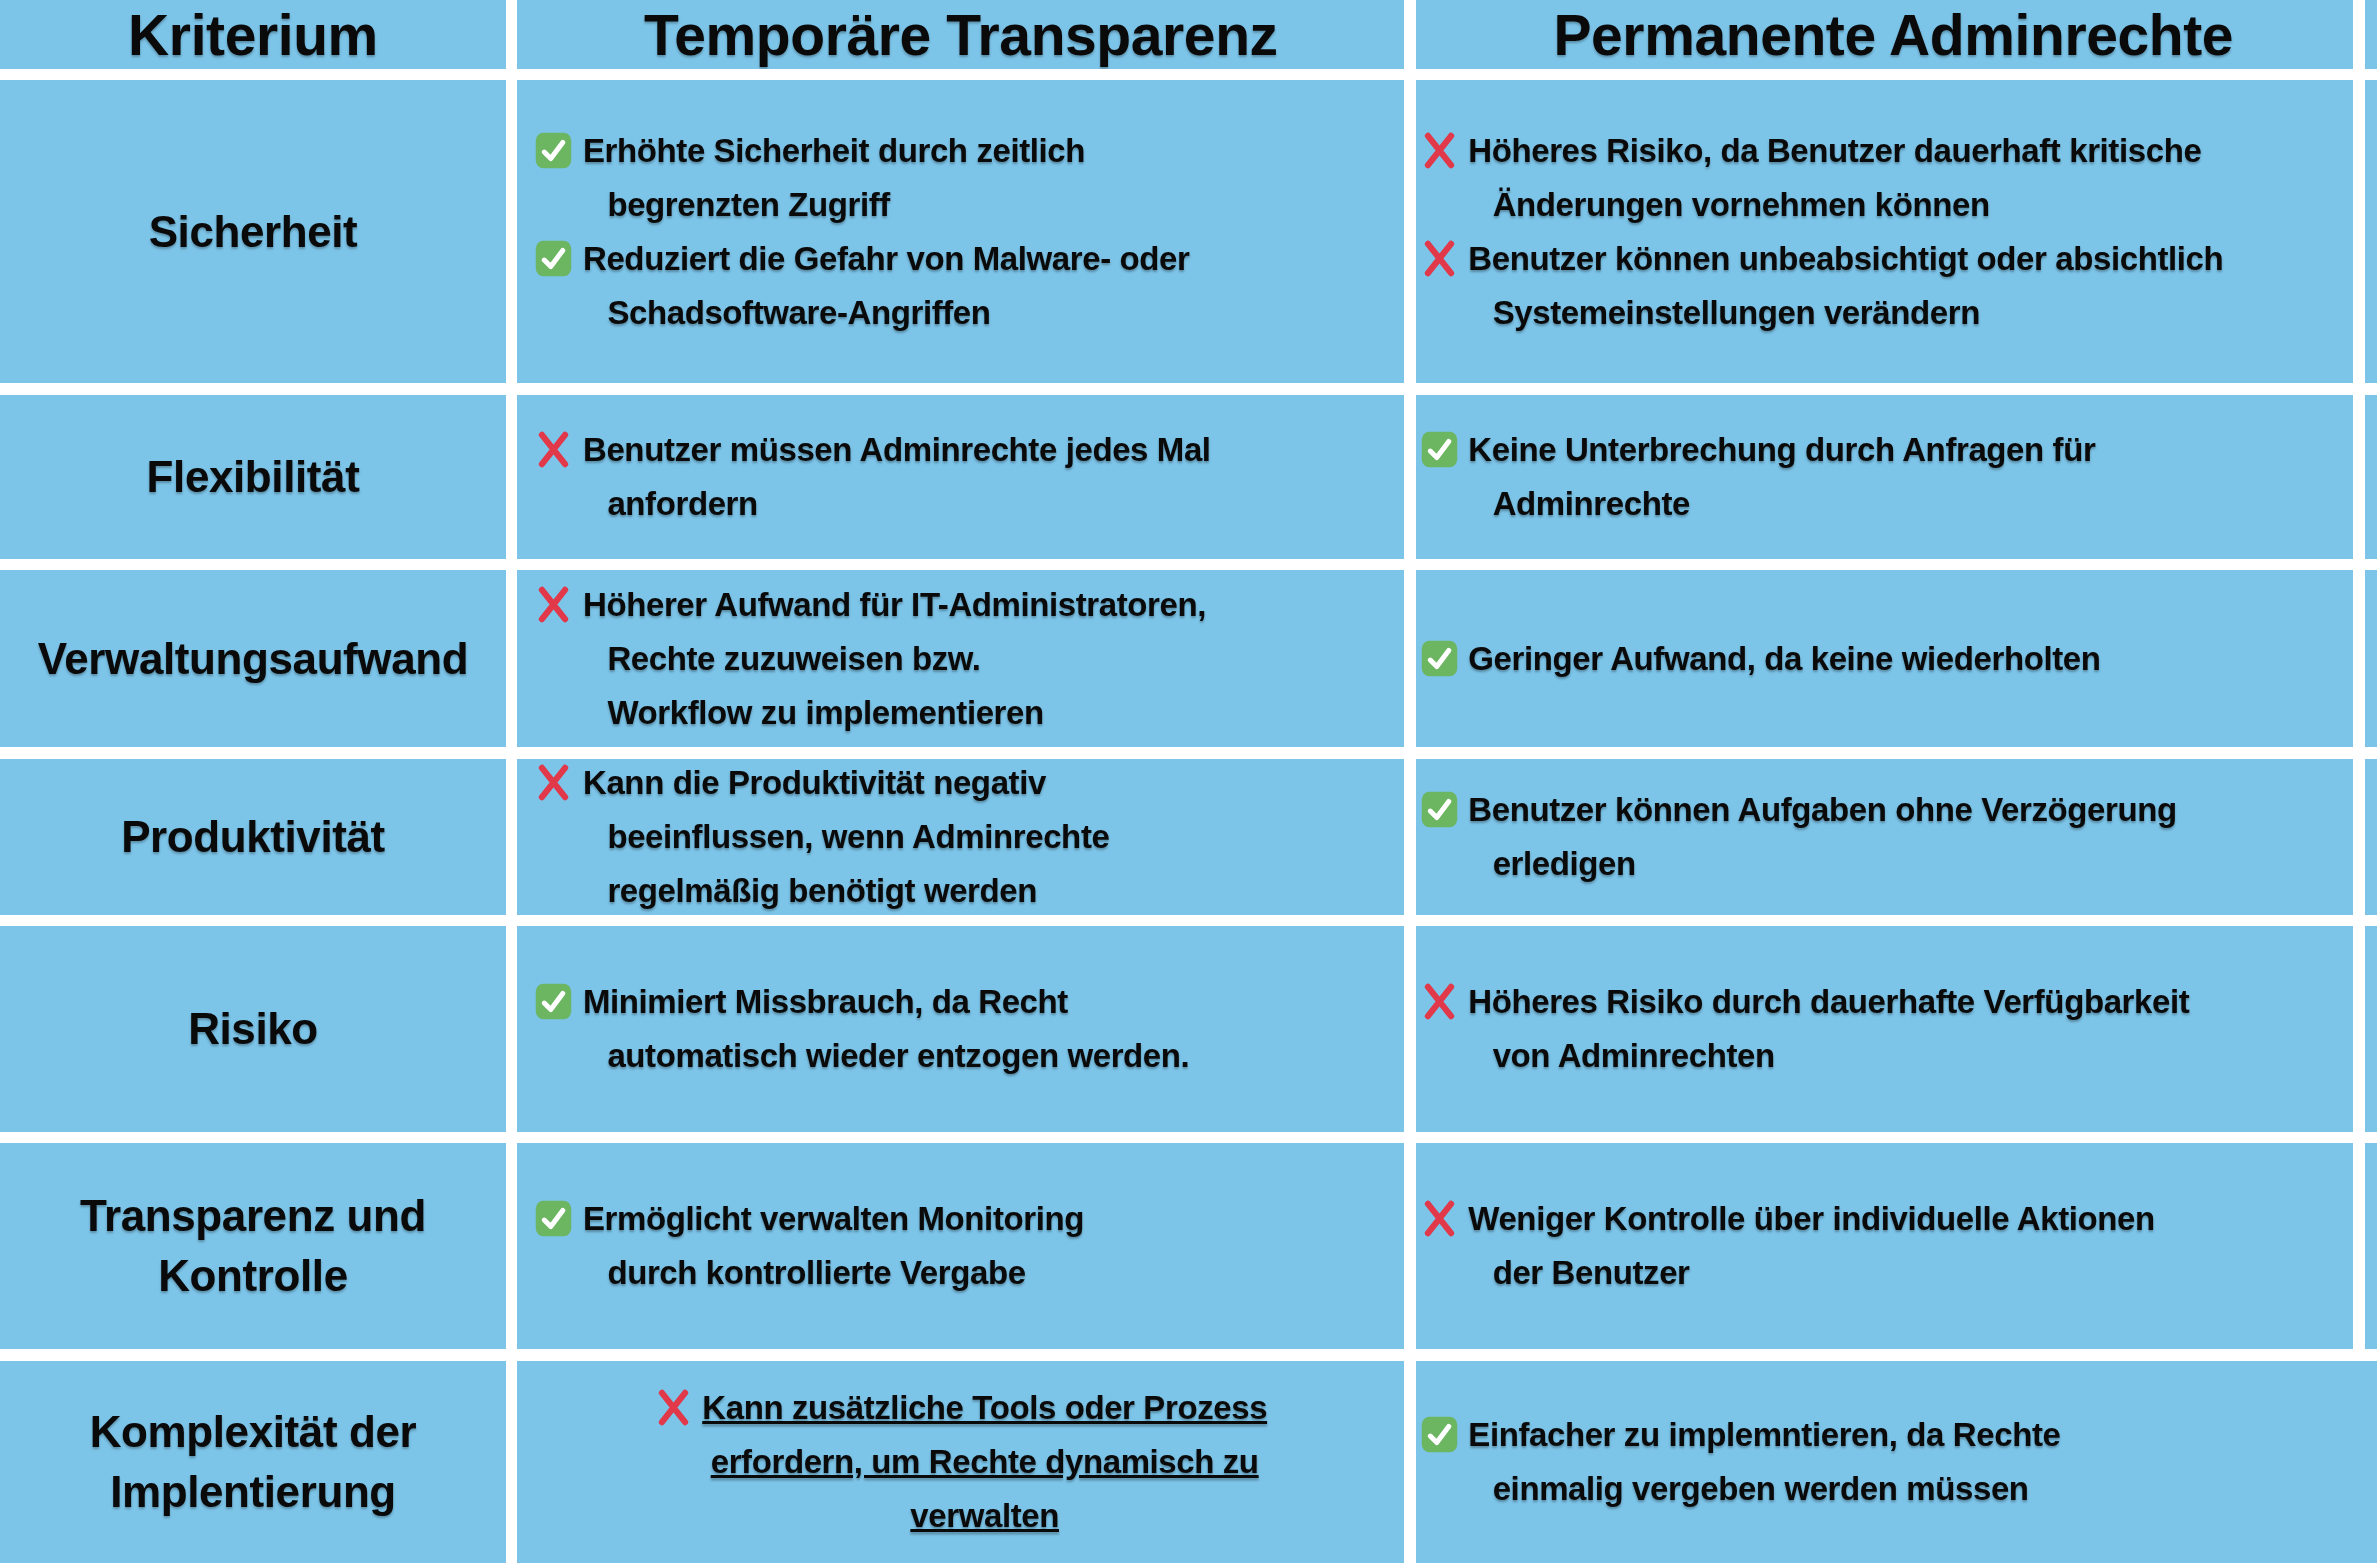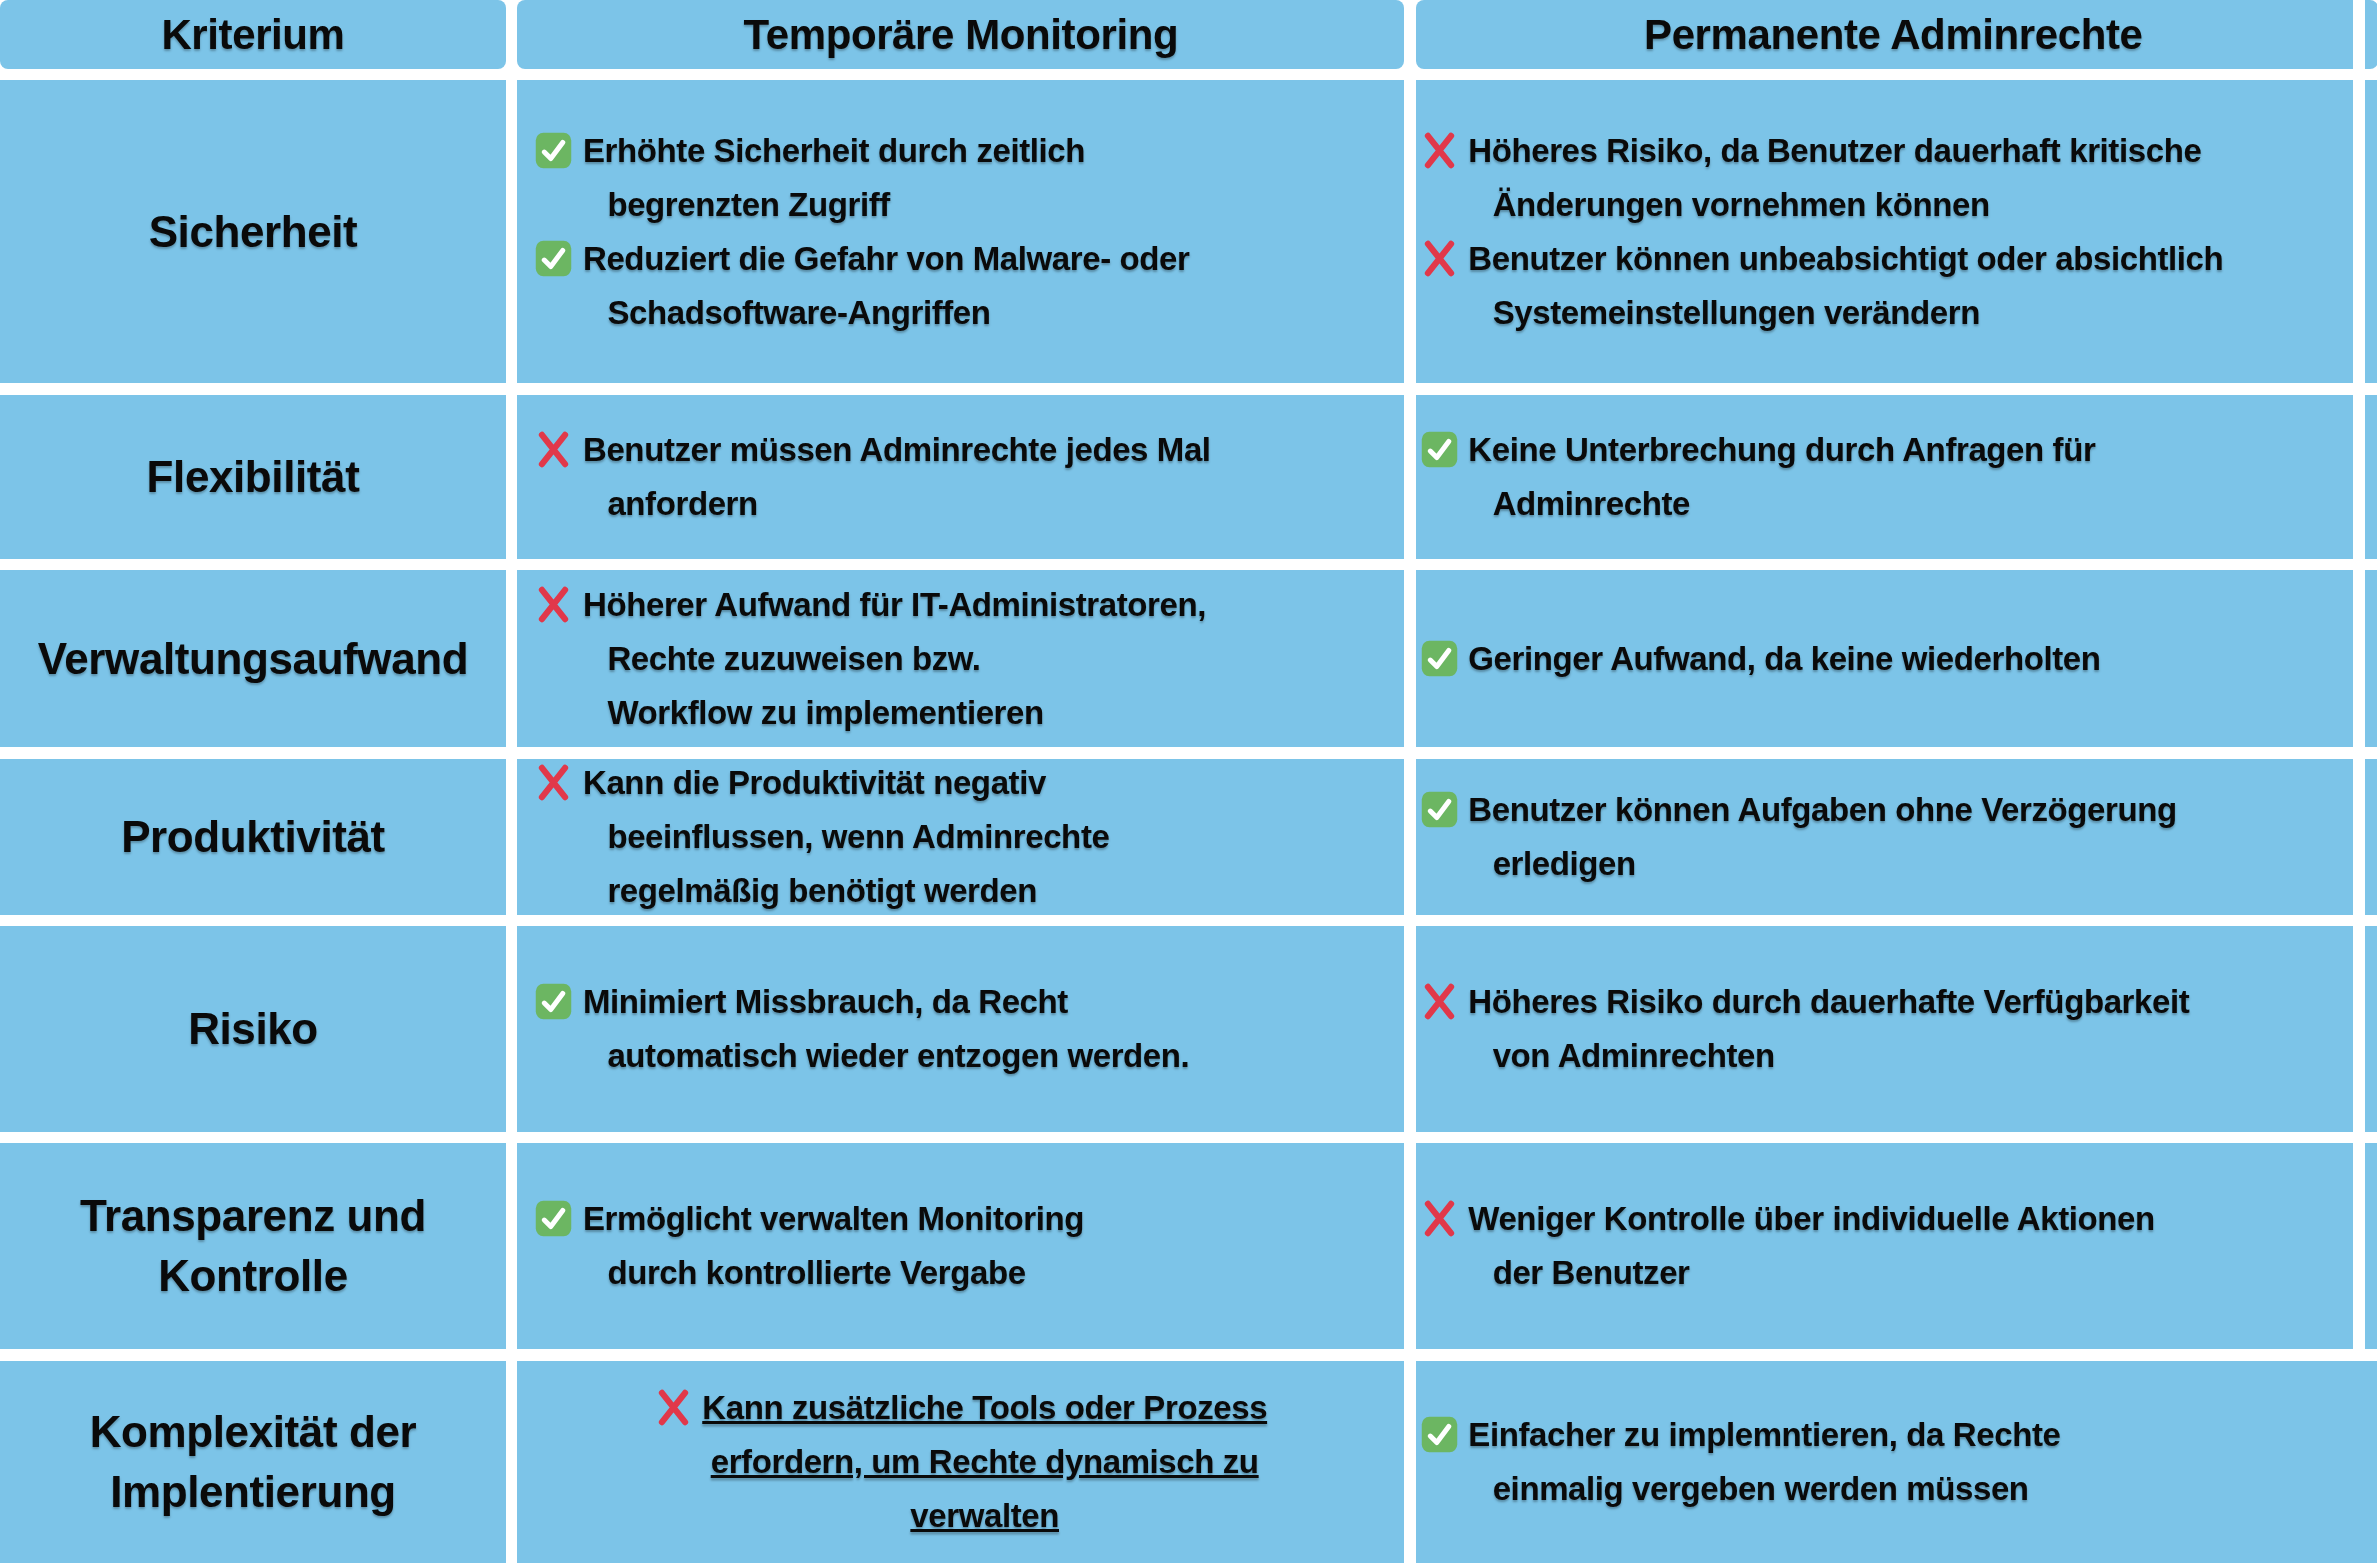"Kriterium" .hdr { border-radius: 8px -> none; font-size: 42px -> 57px }
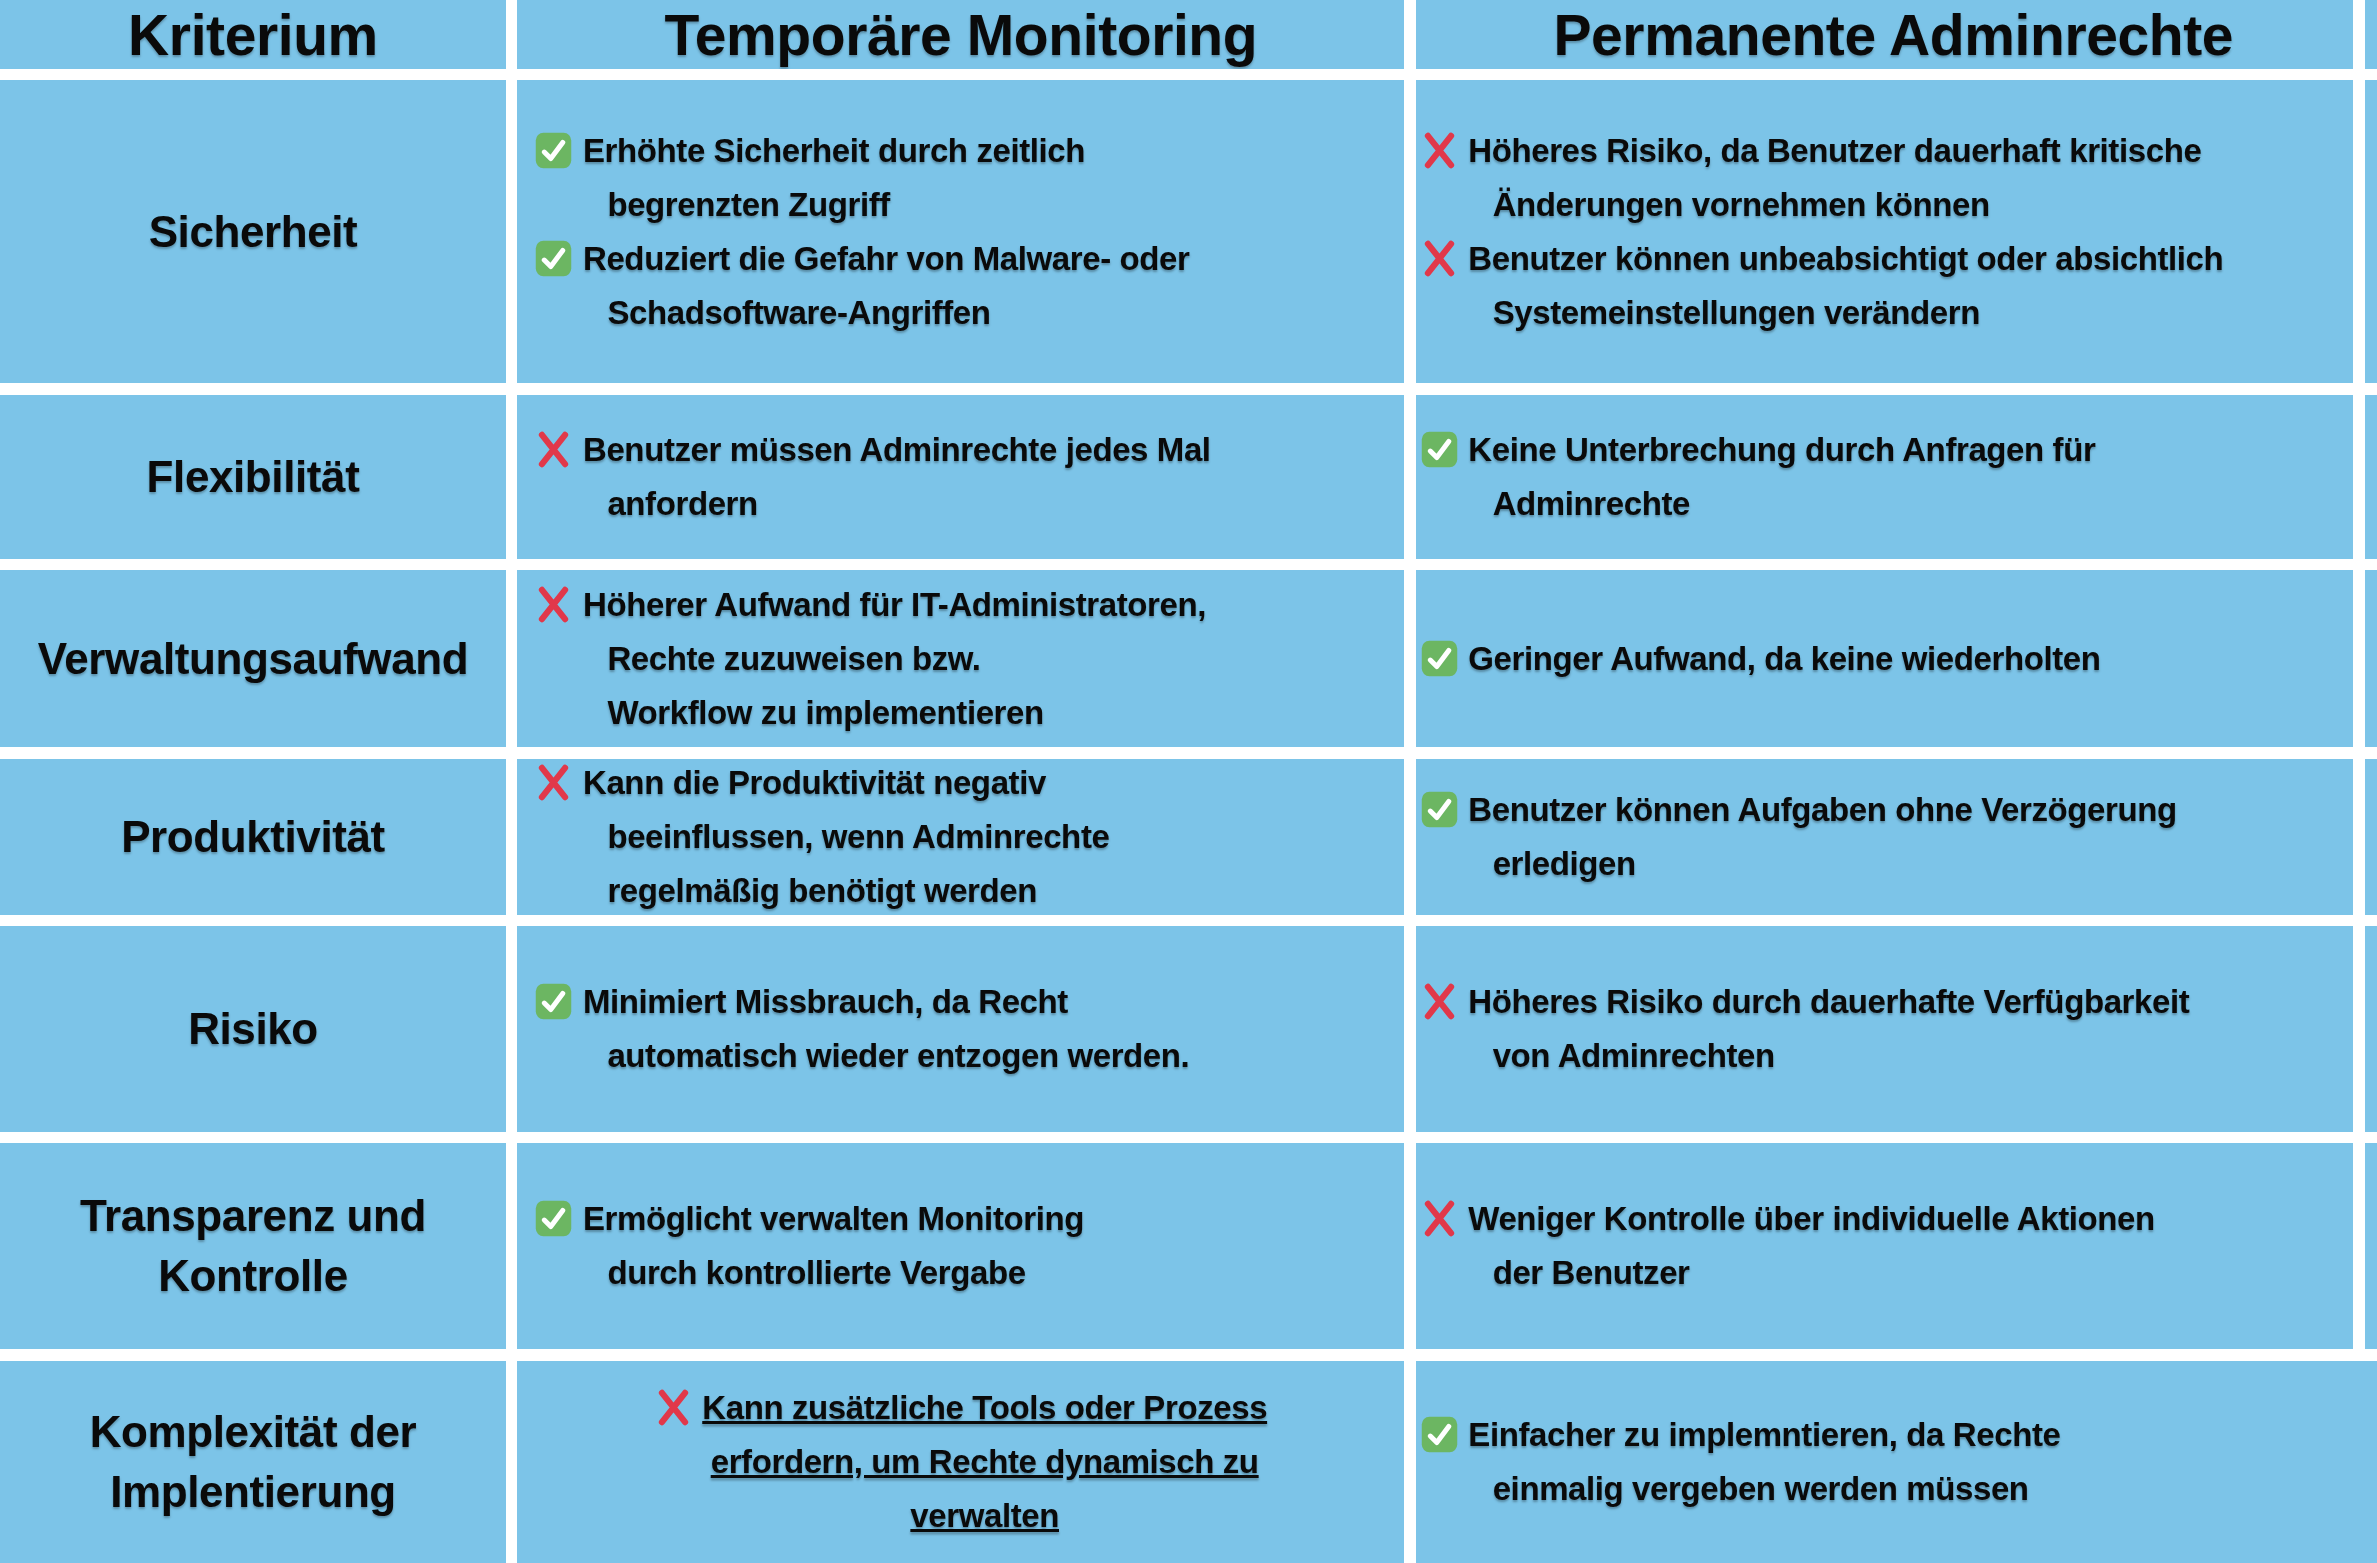"Temporäre Monitoring" div.cell { text: Monitoring -> Transparenz }
